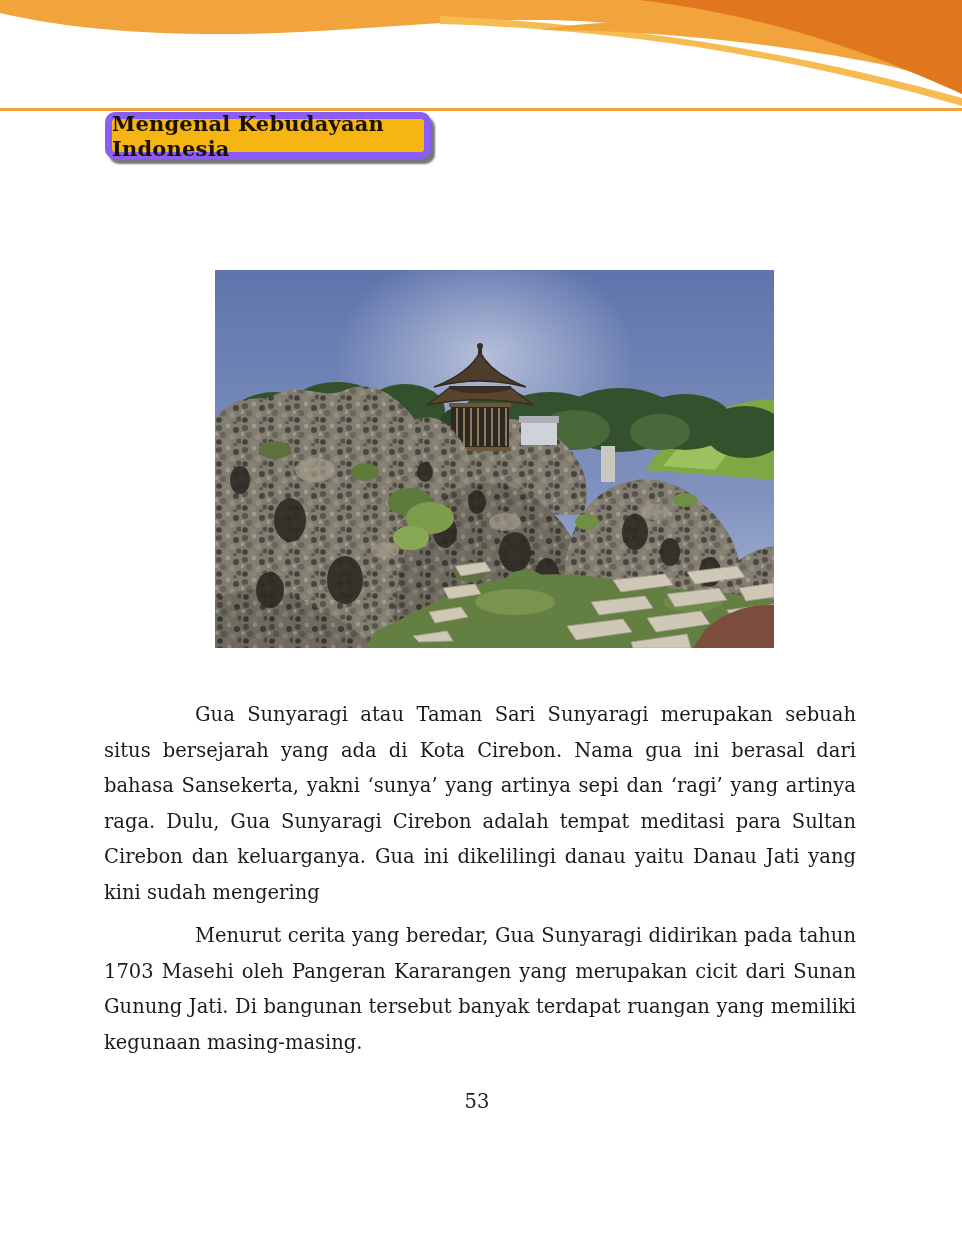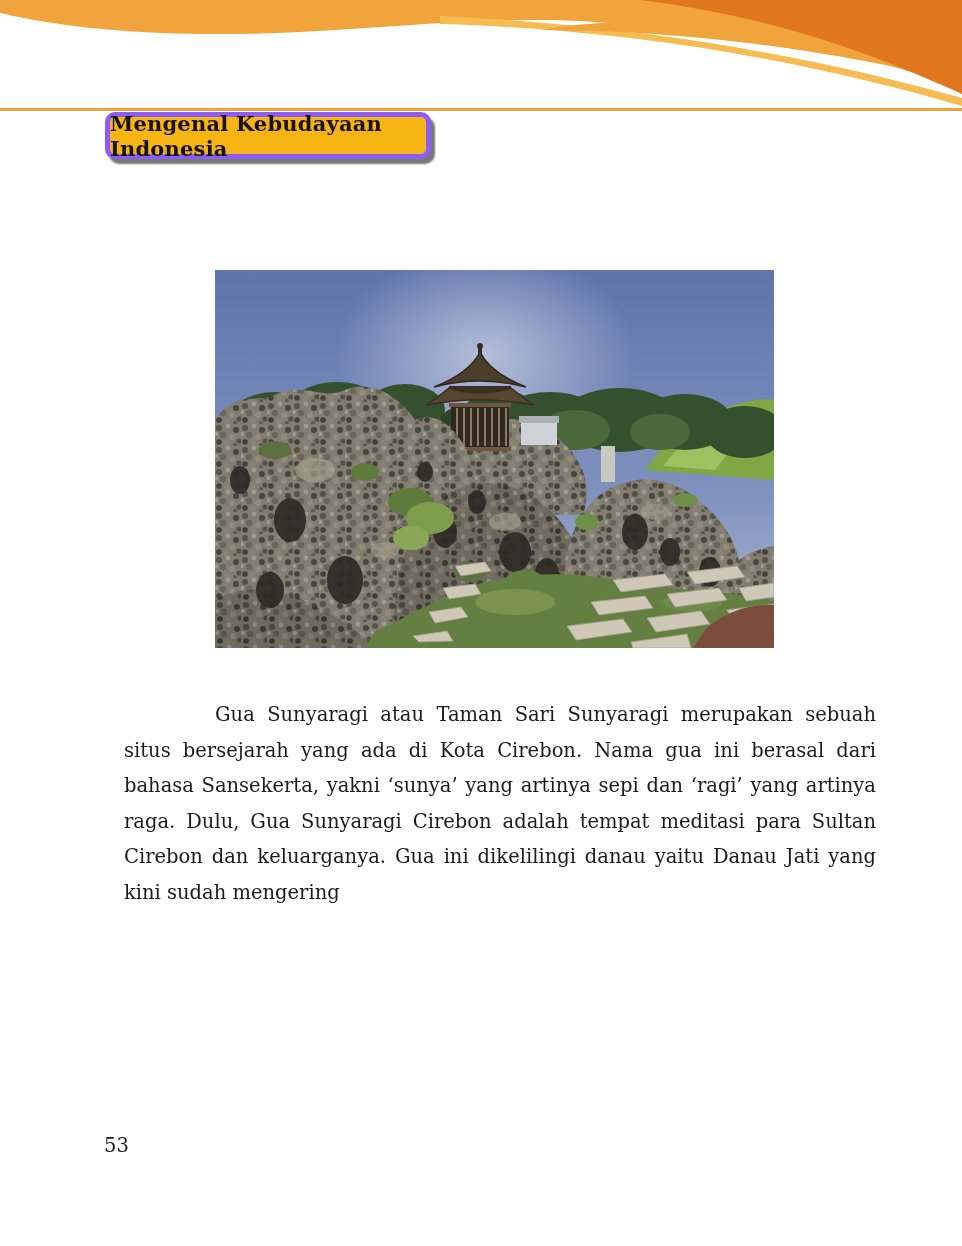"Mengenal Kebudayaan Indonesia" .chapter-badge { border: 5px solid #8b5cf6 -> 7px solid #8b5cf6 }
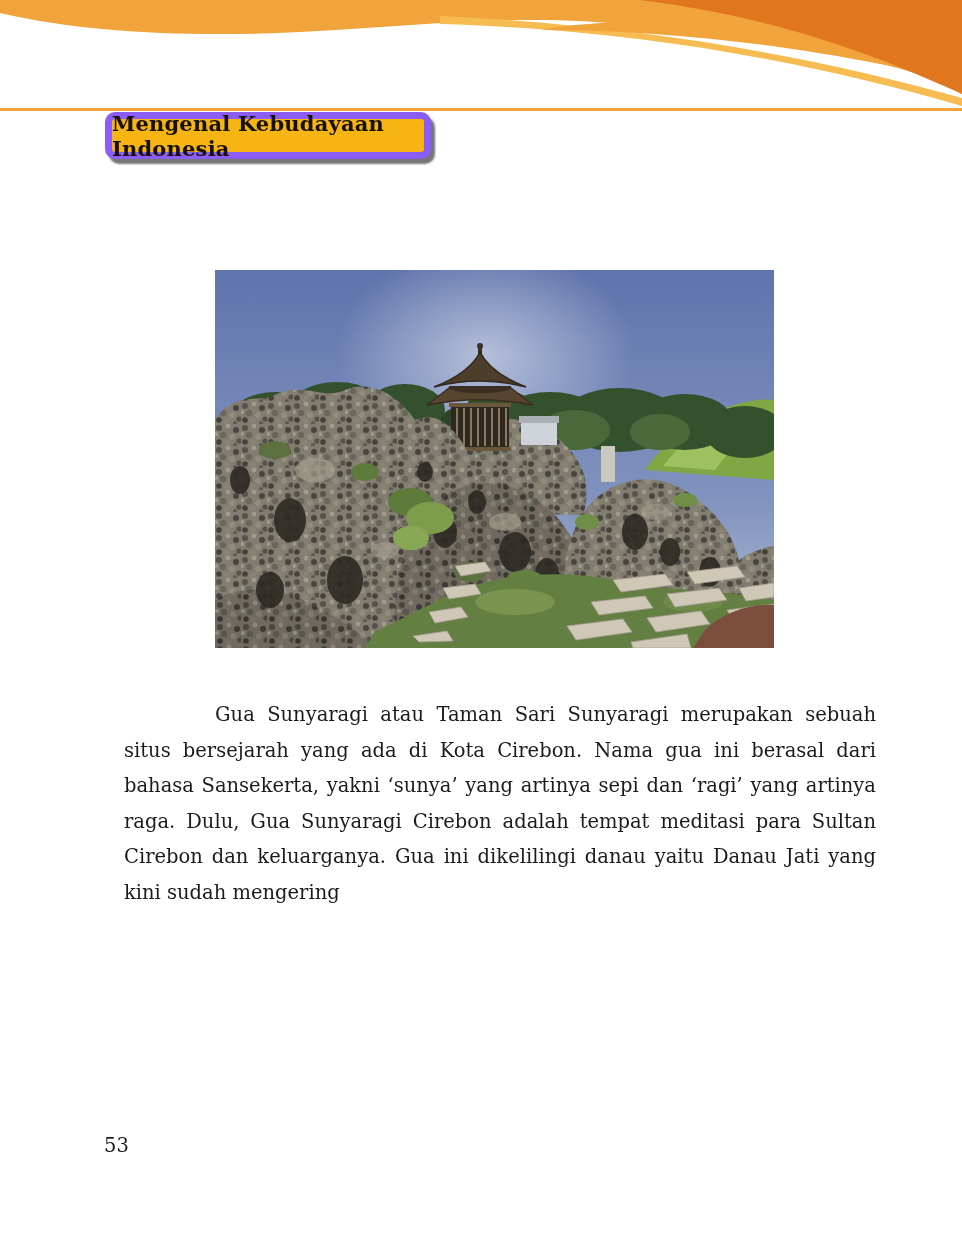"Gua Sunyaragi atau Taman Sari" .body-text { margin-left: 20px -> none }
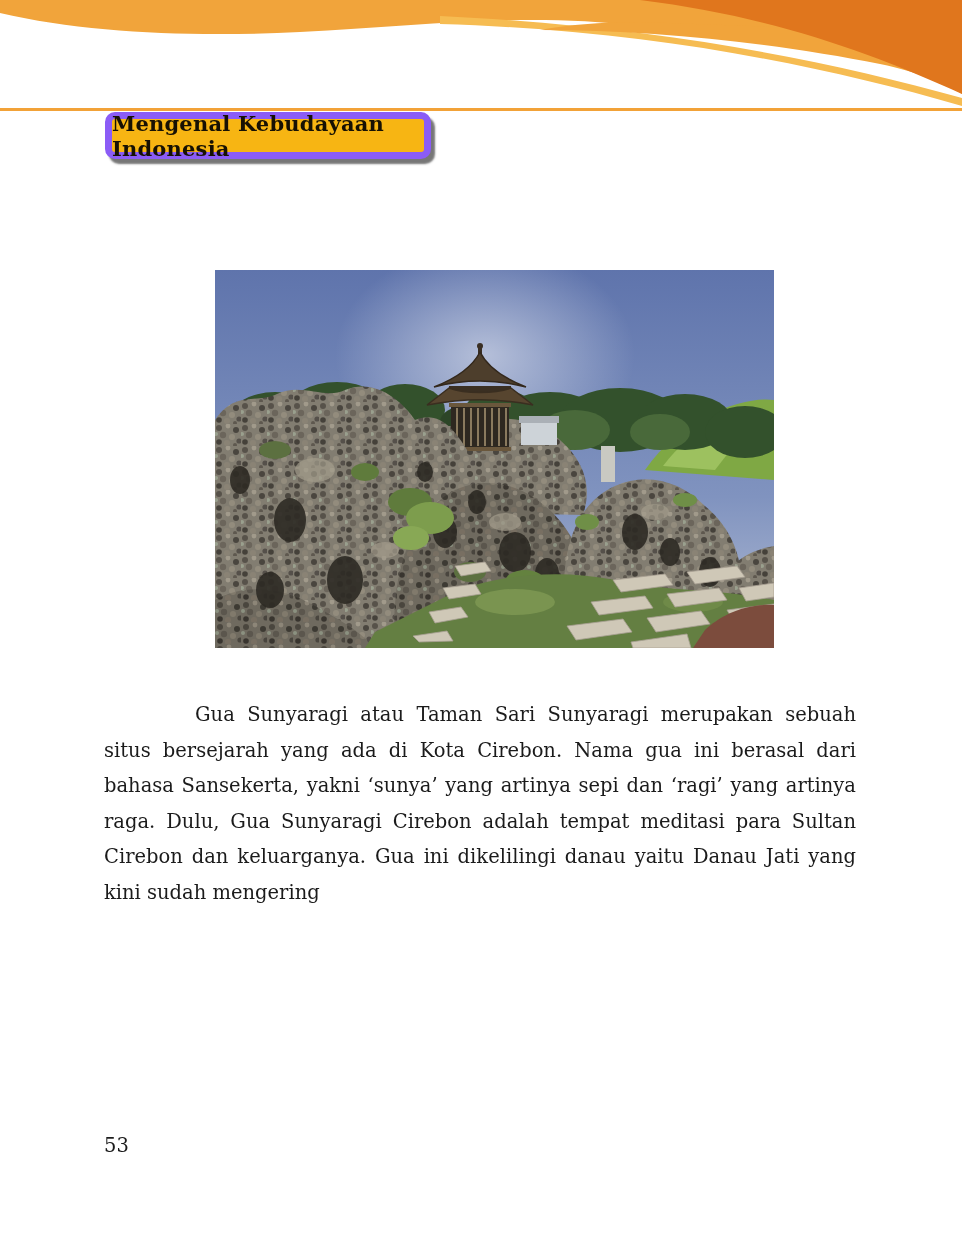"Menurut cerita yang beredar, Gua" p { html: none -> <p>Menurut cerita yang beredar, Gua Sunyaragi didirikan pada tahun 1703 Masehi oleh Pangeran Kararangen yang merupakan cicit dari Sunan Gunung Jati. Di bangunan tersebut banyak terdapat ruangan yang memiliki kegunaan masing-masing.</p> }
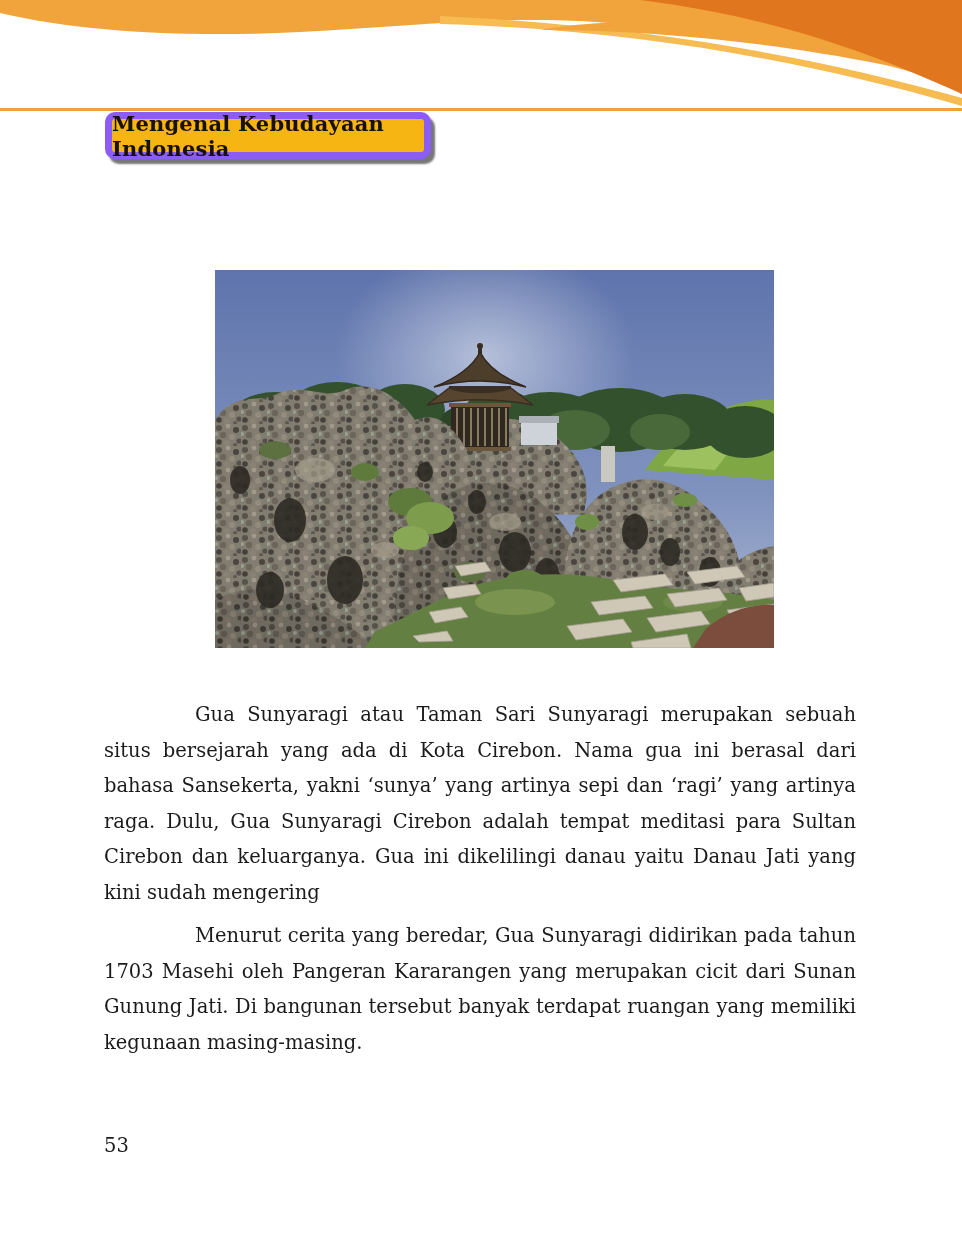"53" .page-number { text-align: left -> center; top: 1134px -> 1090px }
